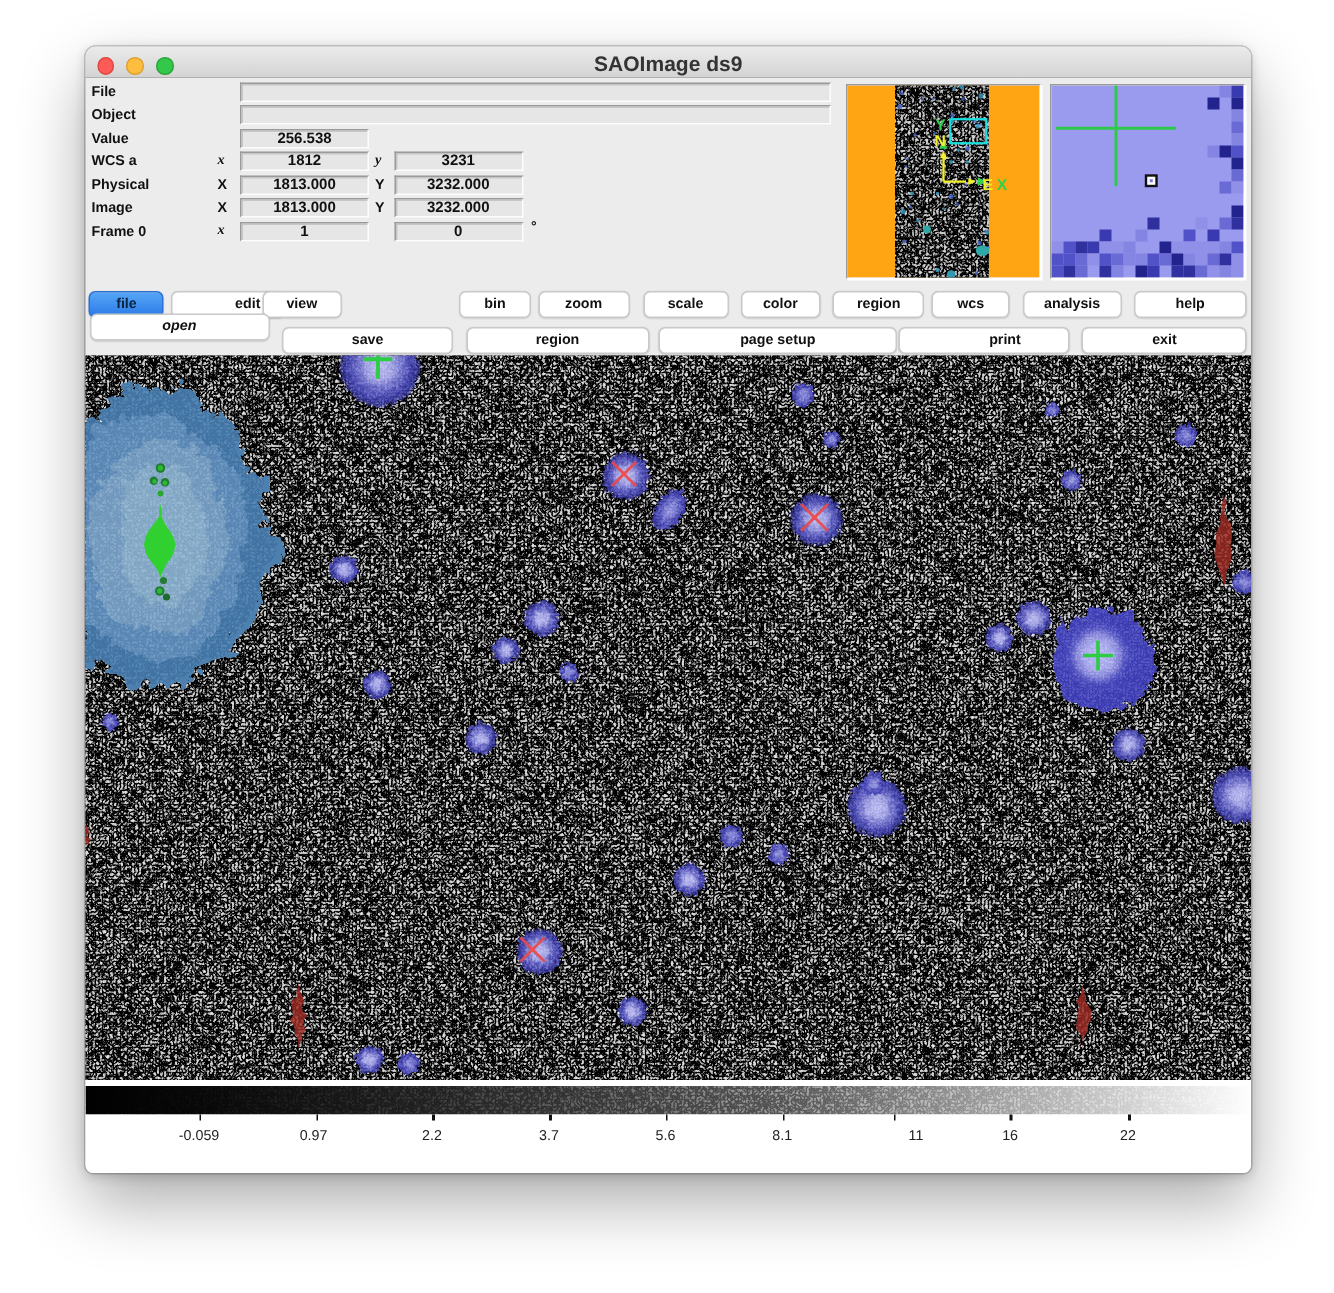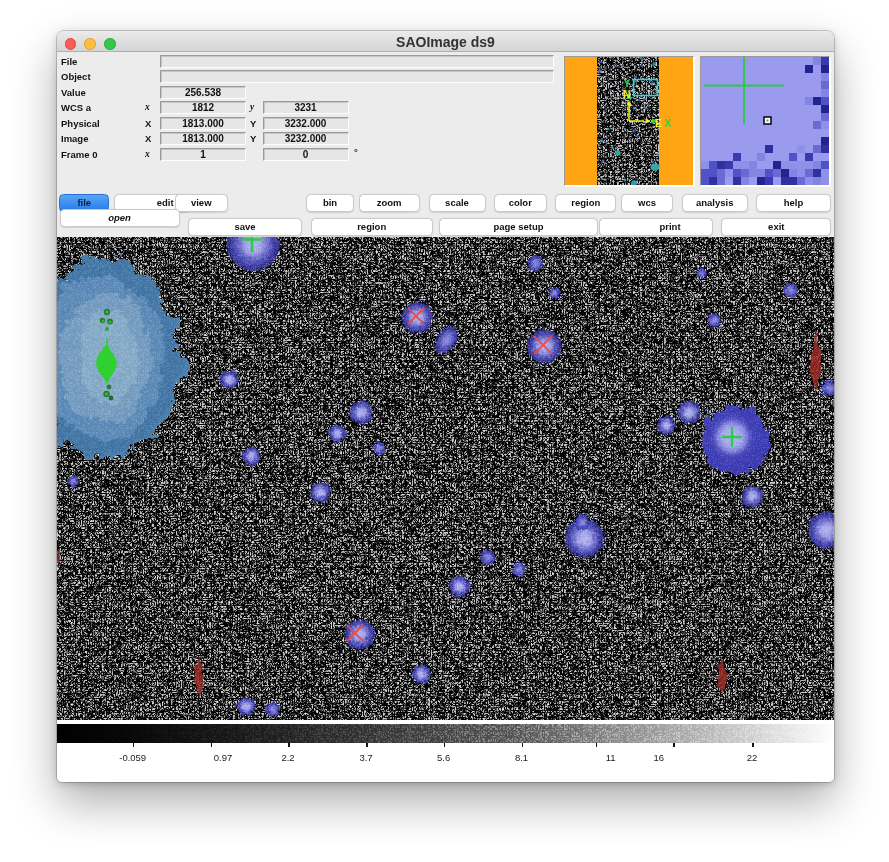"0.97" div.lab2 { left: 146px -> 132px }
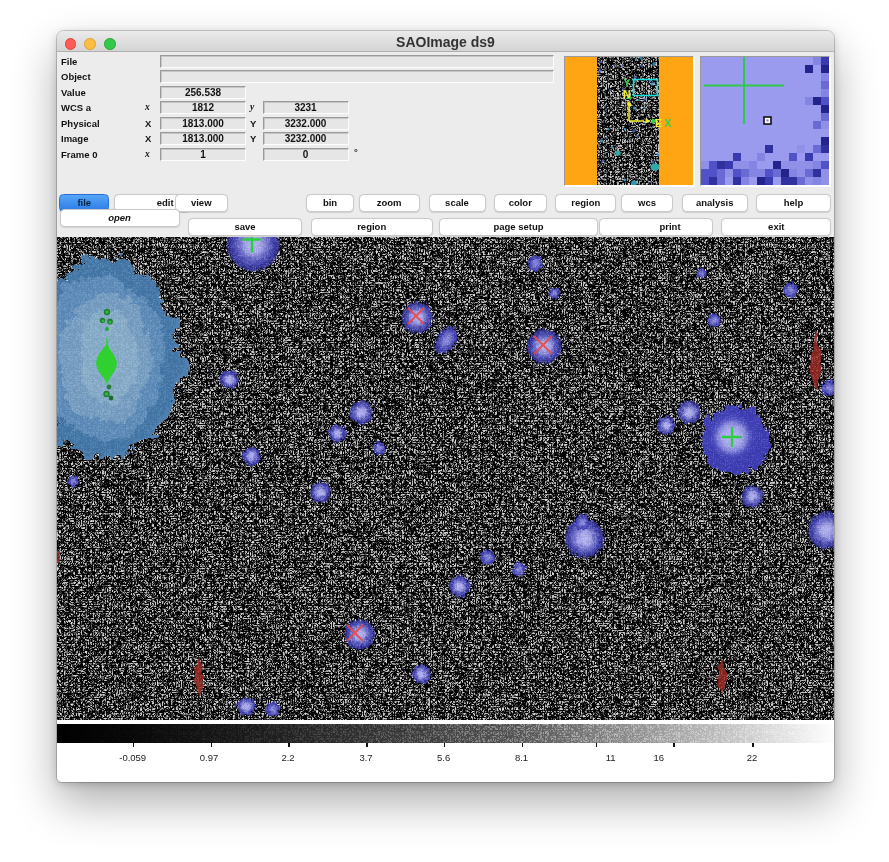"16" div.lab2 { text-align: left -> center }
